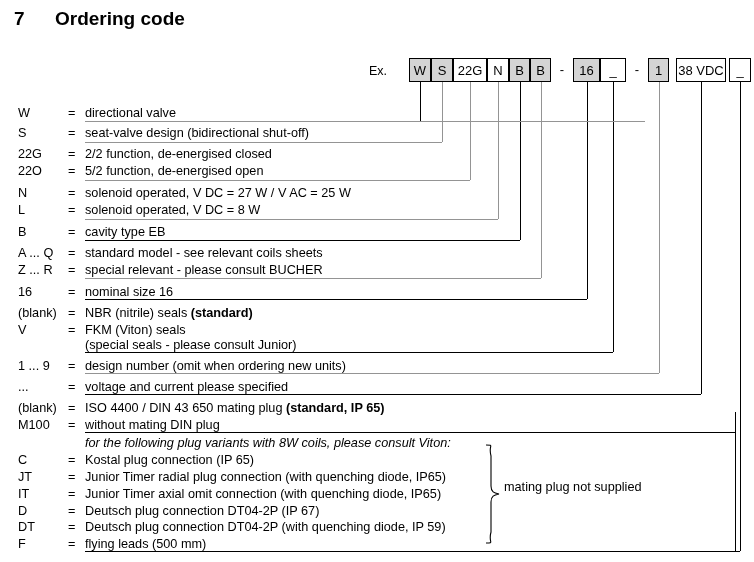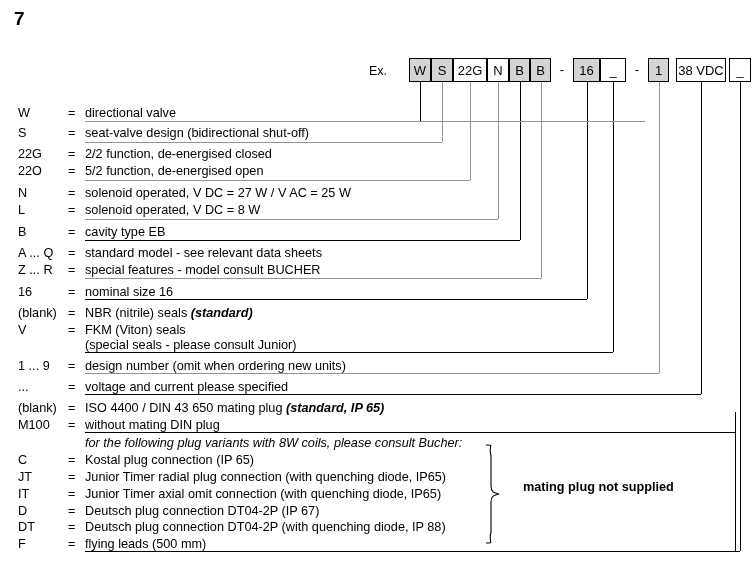"Ordering code" span.ttl { html: none -> <span>Ordering code</span> }
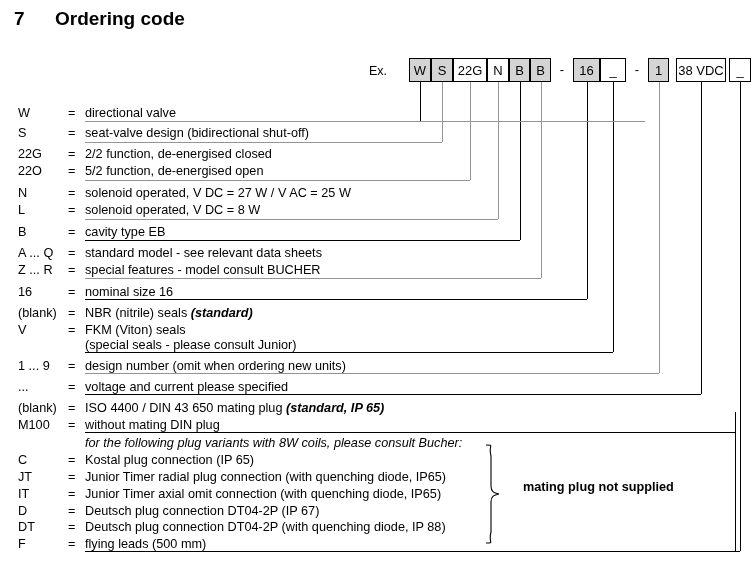"standard model - see relevant" span.val { text: data -> coils }
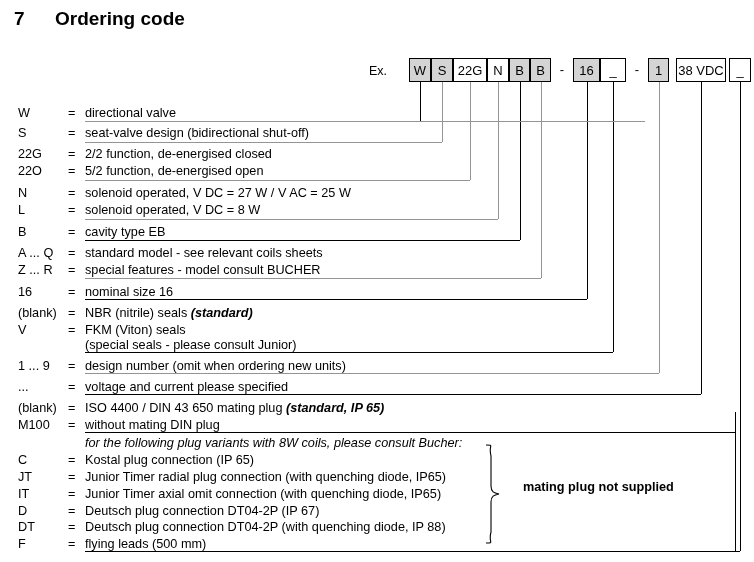"special features - model consult" span.val { text: features - model -> relevant - please }
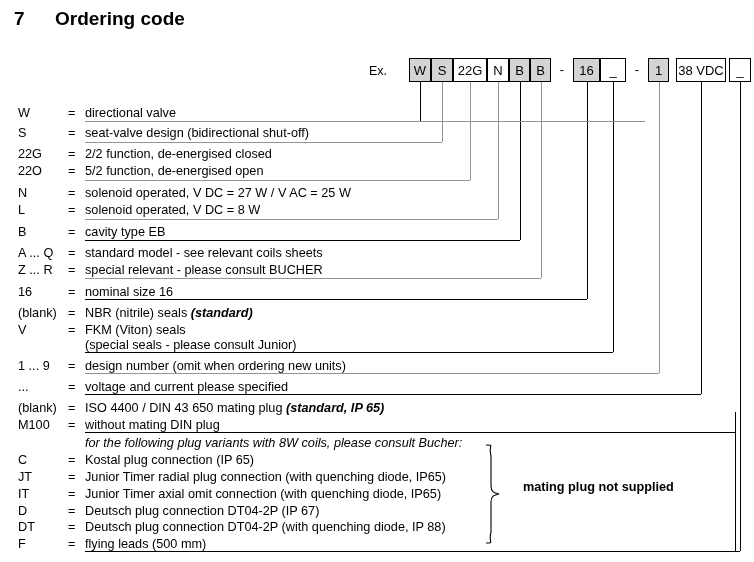"(standard)" .row .val b { font-style: italic -> none }
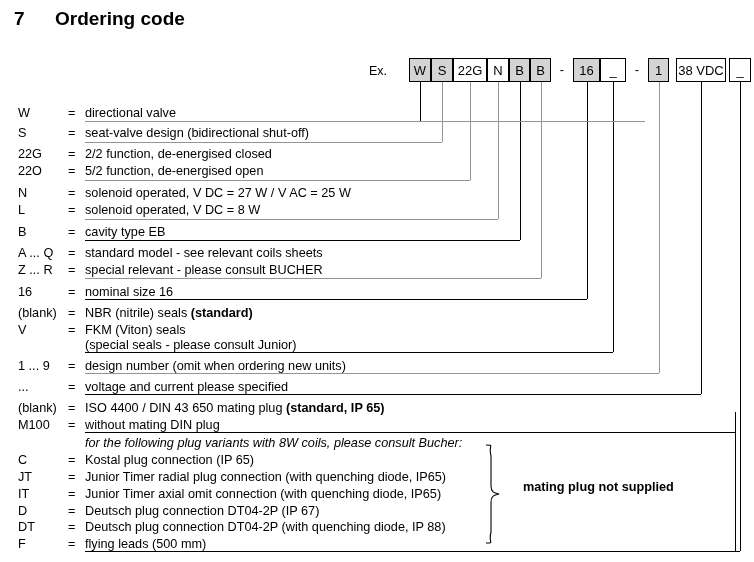"for the following plug variants" span.val { text: Bucher -> Viton }
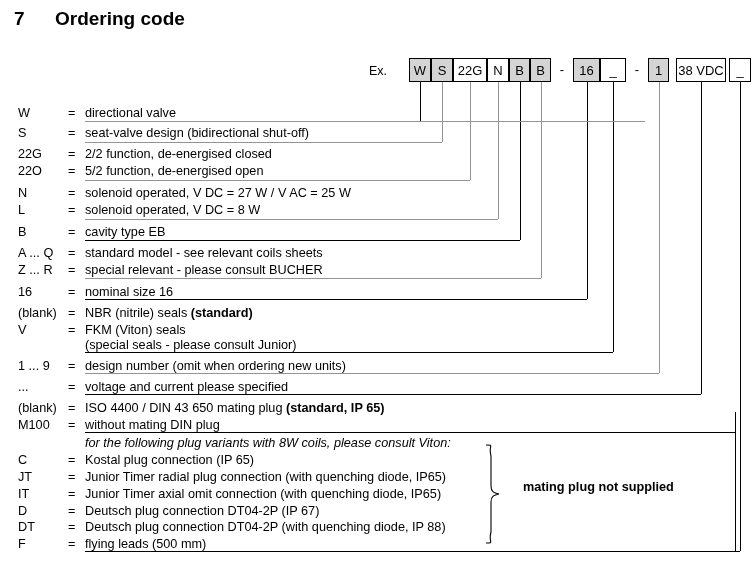"mating plug not supplied" div.bracelabel { font-weight: bold -> none; left: 523px -> 504px }
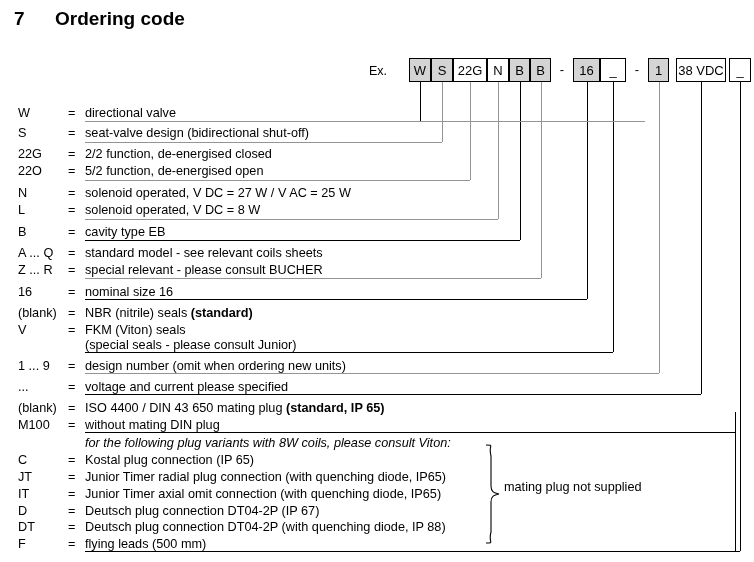"Deutsch plug connection DT04-2P (with" span.val { text: 88 -> 59 }
